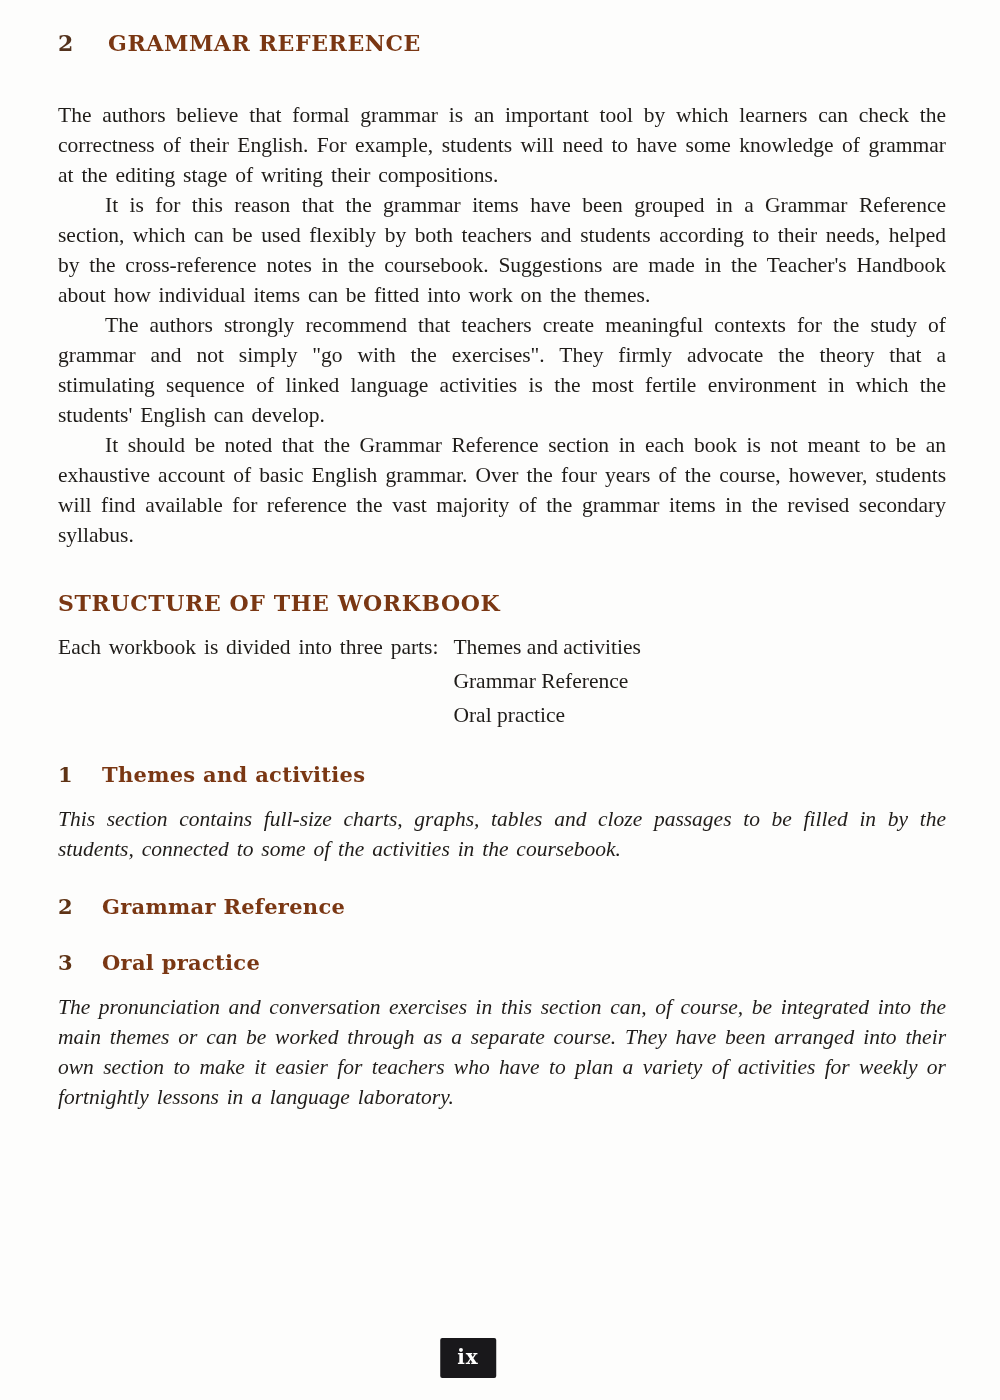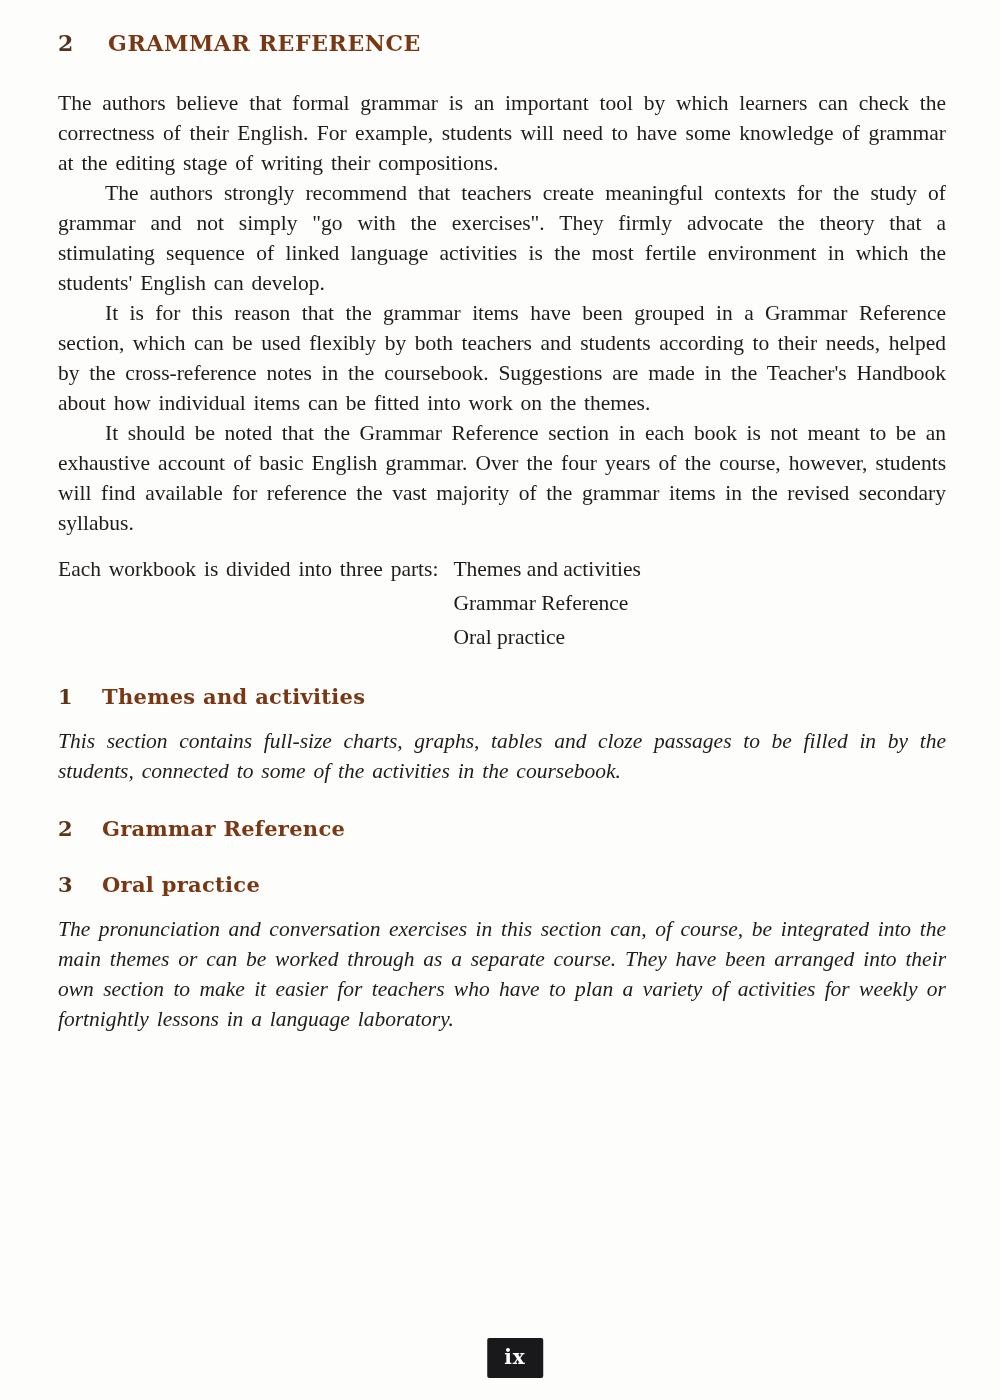"The authors believe that formal" .first-para { margin-top: 32px -> 44px }
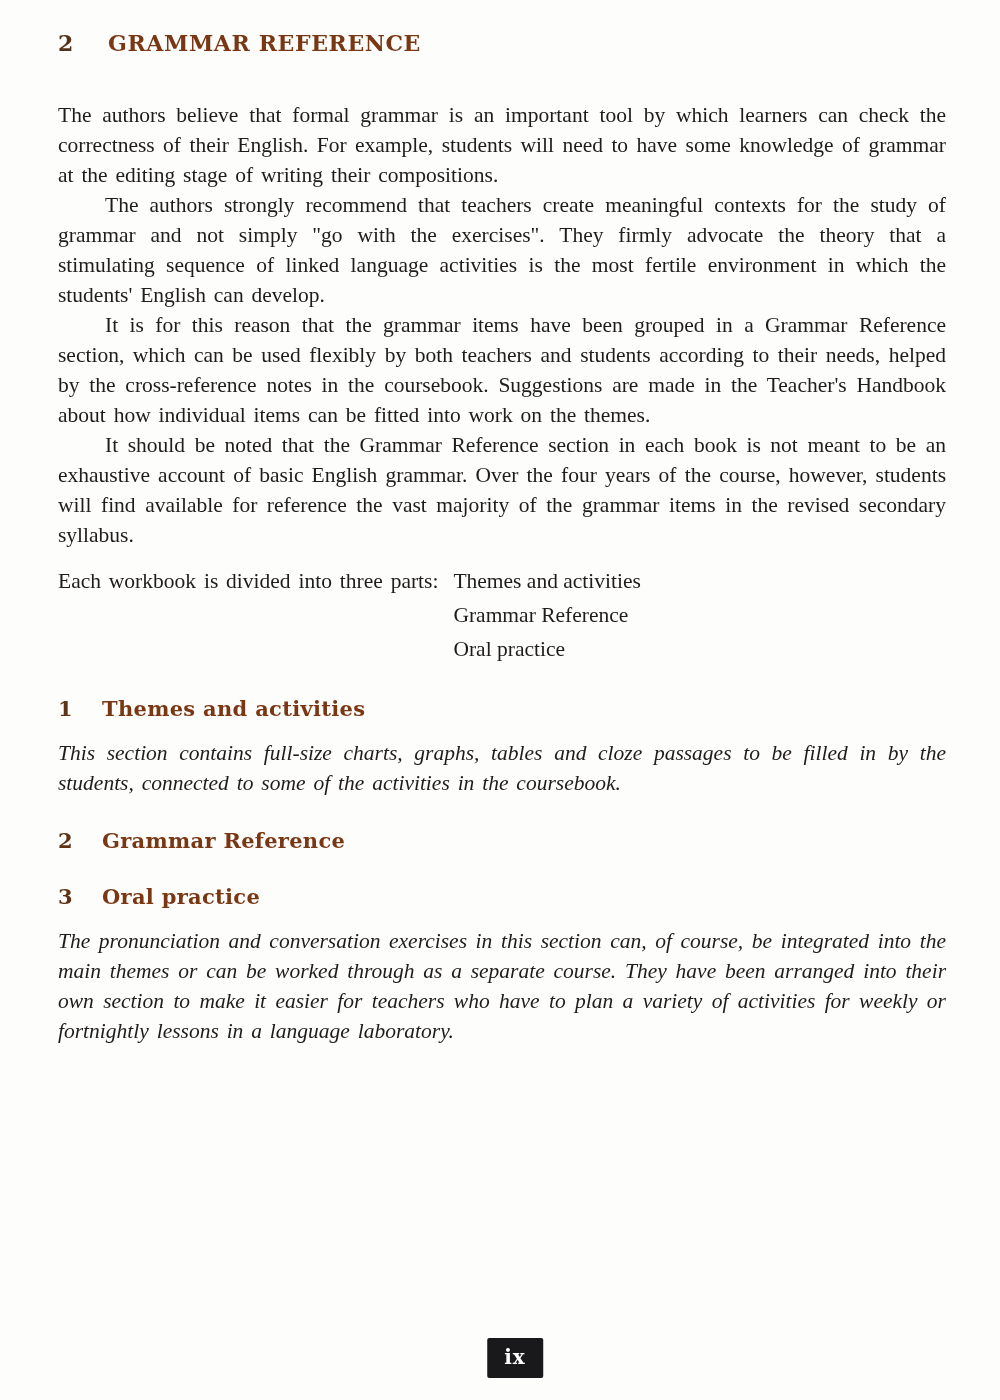"The authors strongly recommend that" p.body-text { order: before "It is for this reason" -> after "It is for this reason" }
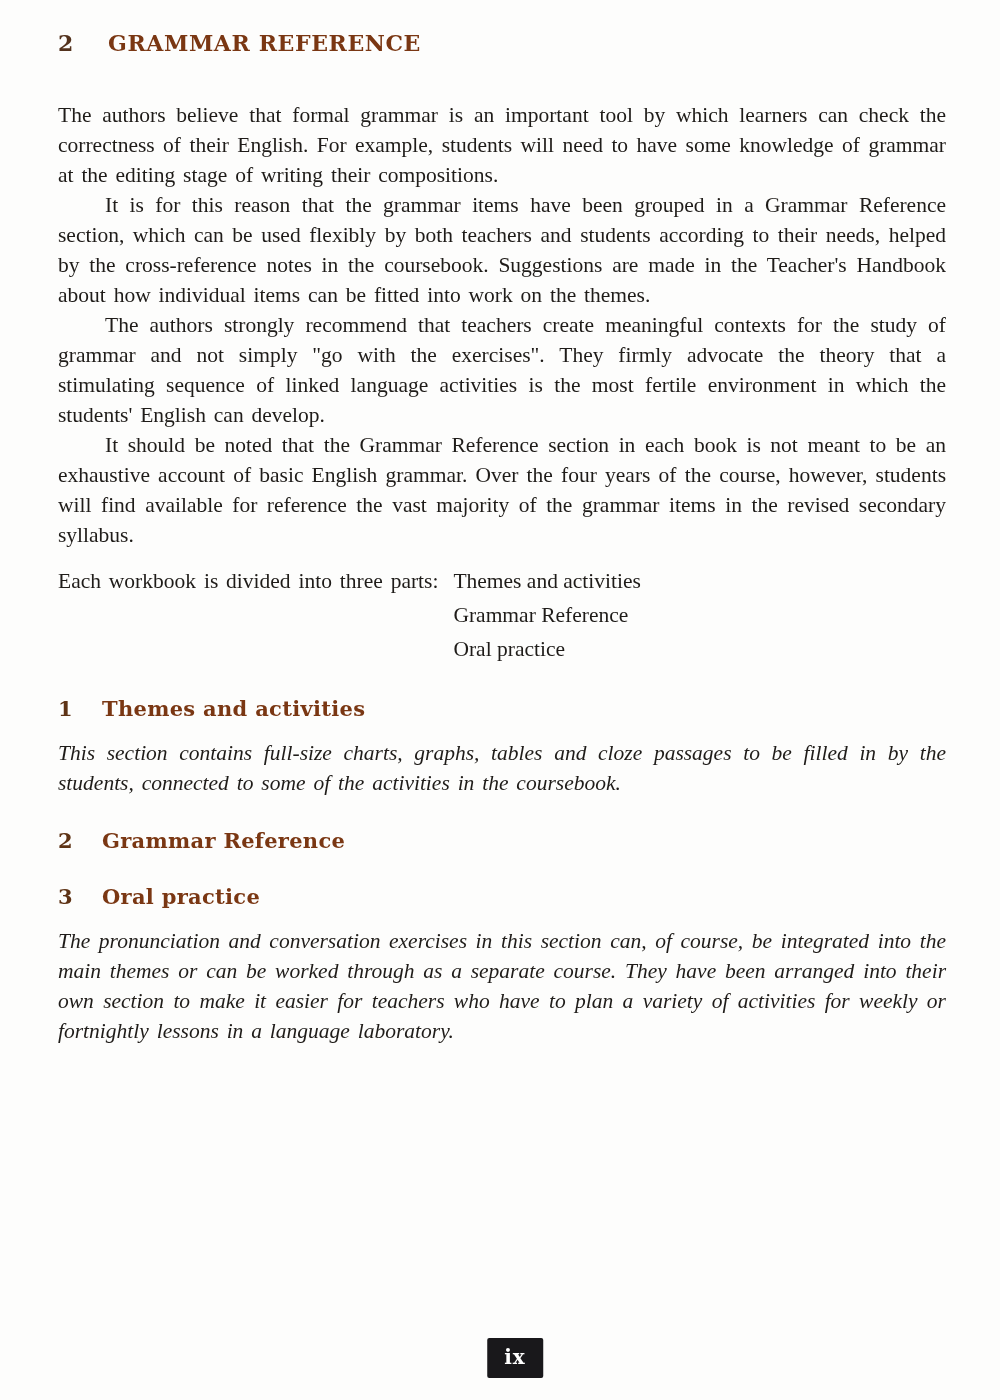"STRUCTURE OF THE WORKBOOK" div.main-heading { html: none -> <div> <span>STRUCTURE OF THE WORKBOOK</span> </div> }
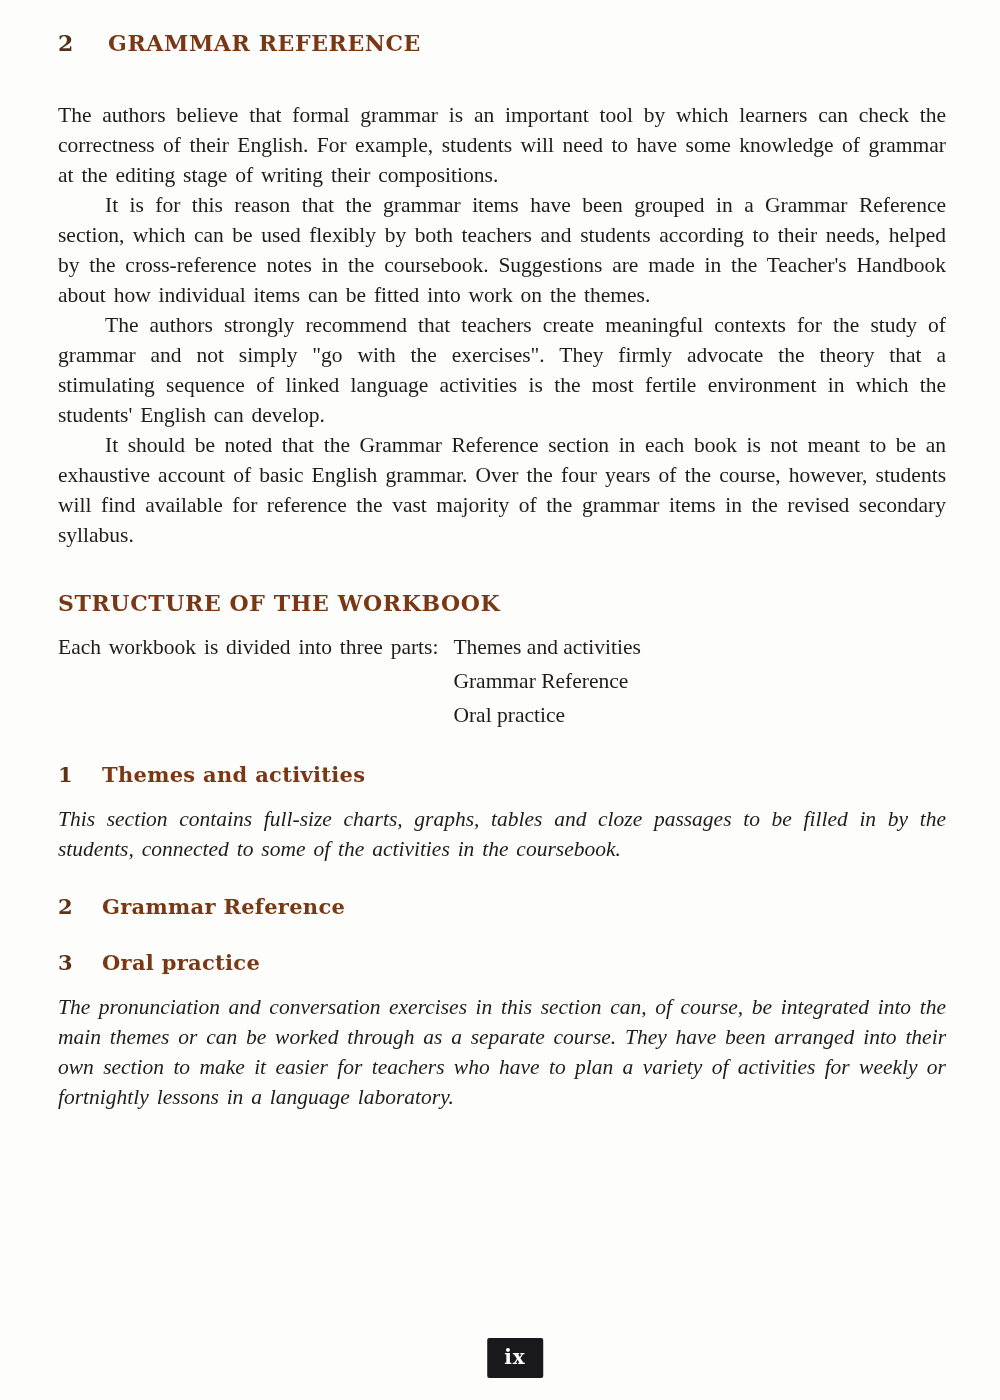"ix" .page-badge { left: 515px -> 468px }
